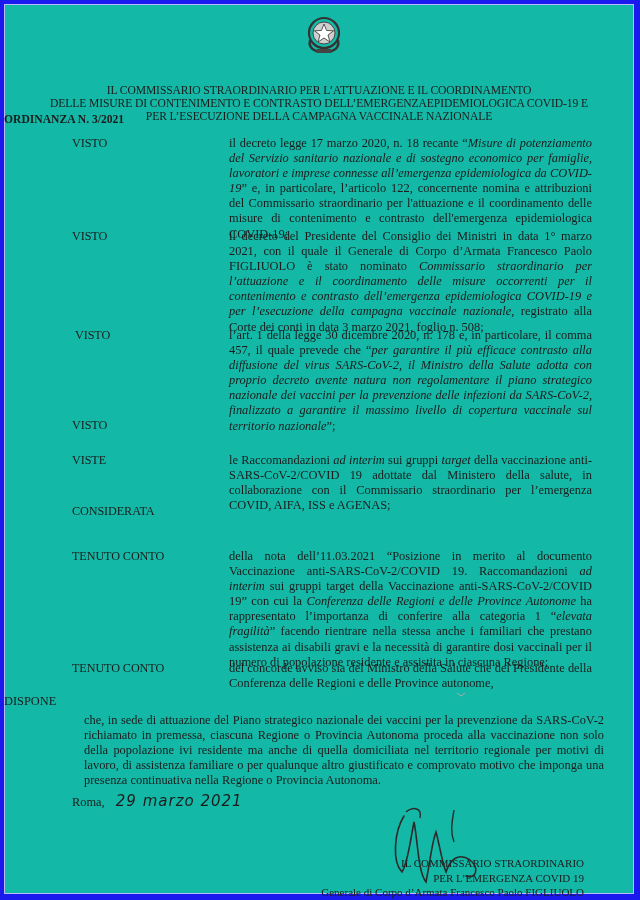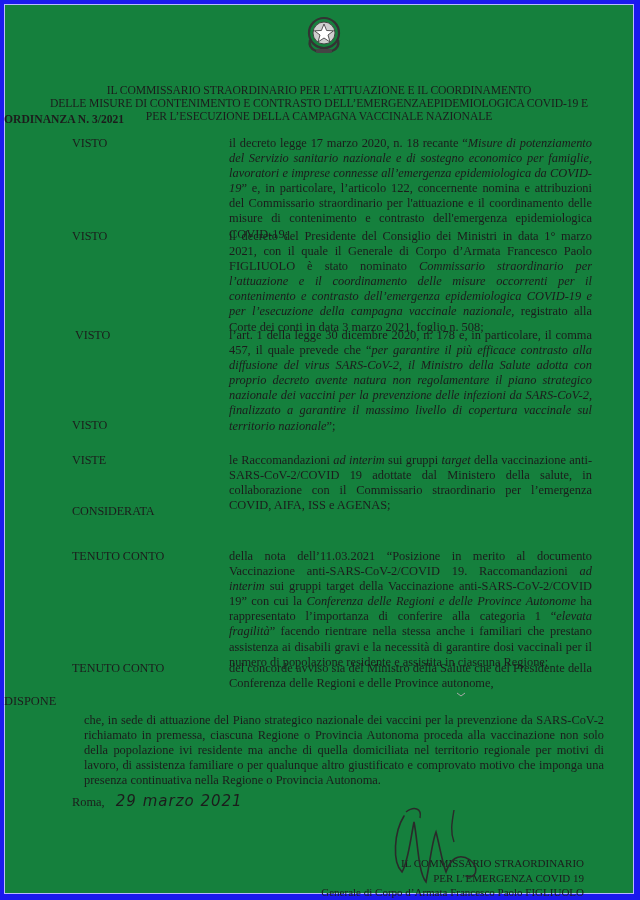"IL COMMISSARIO STRAORDINARIO PER" .frame { background: #15803d -> #14b8a6 }
